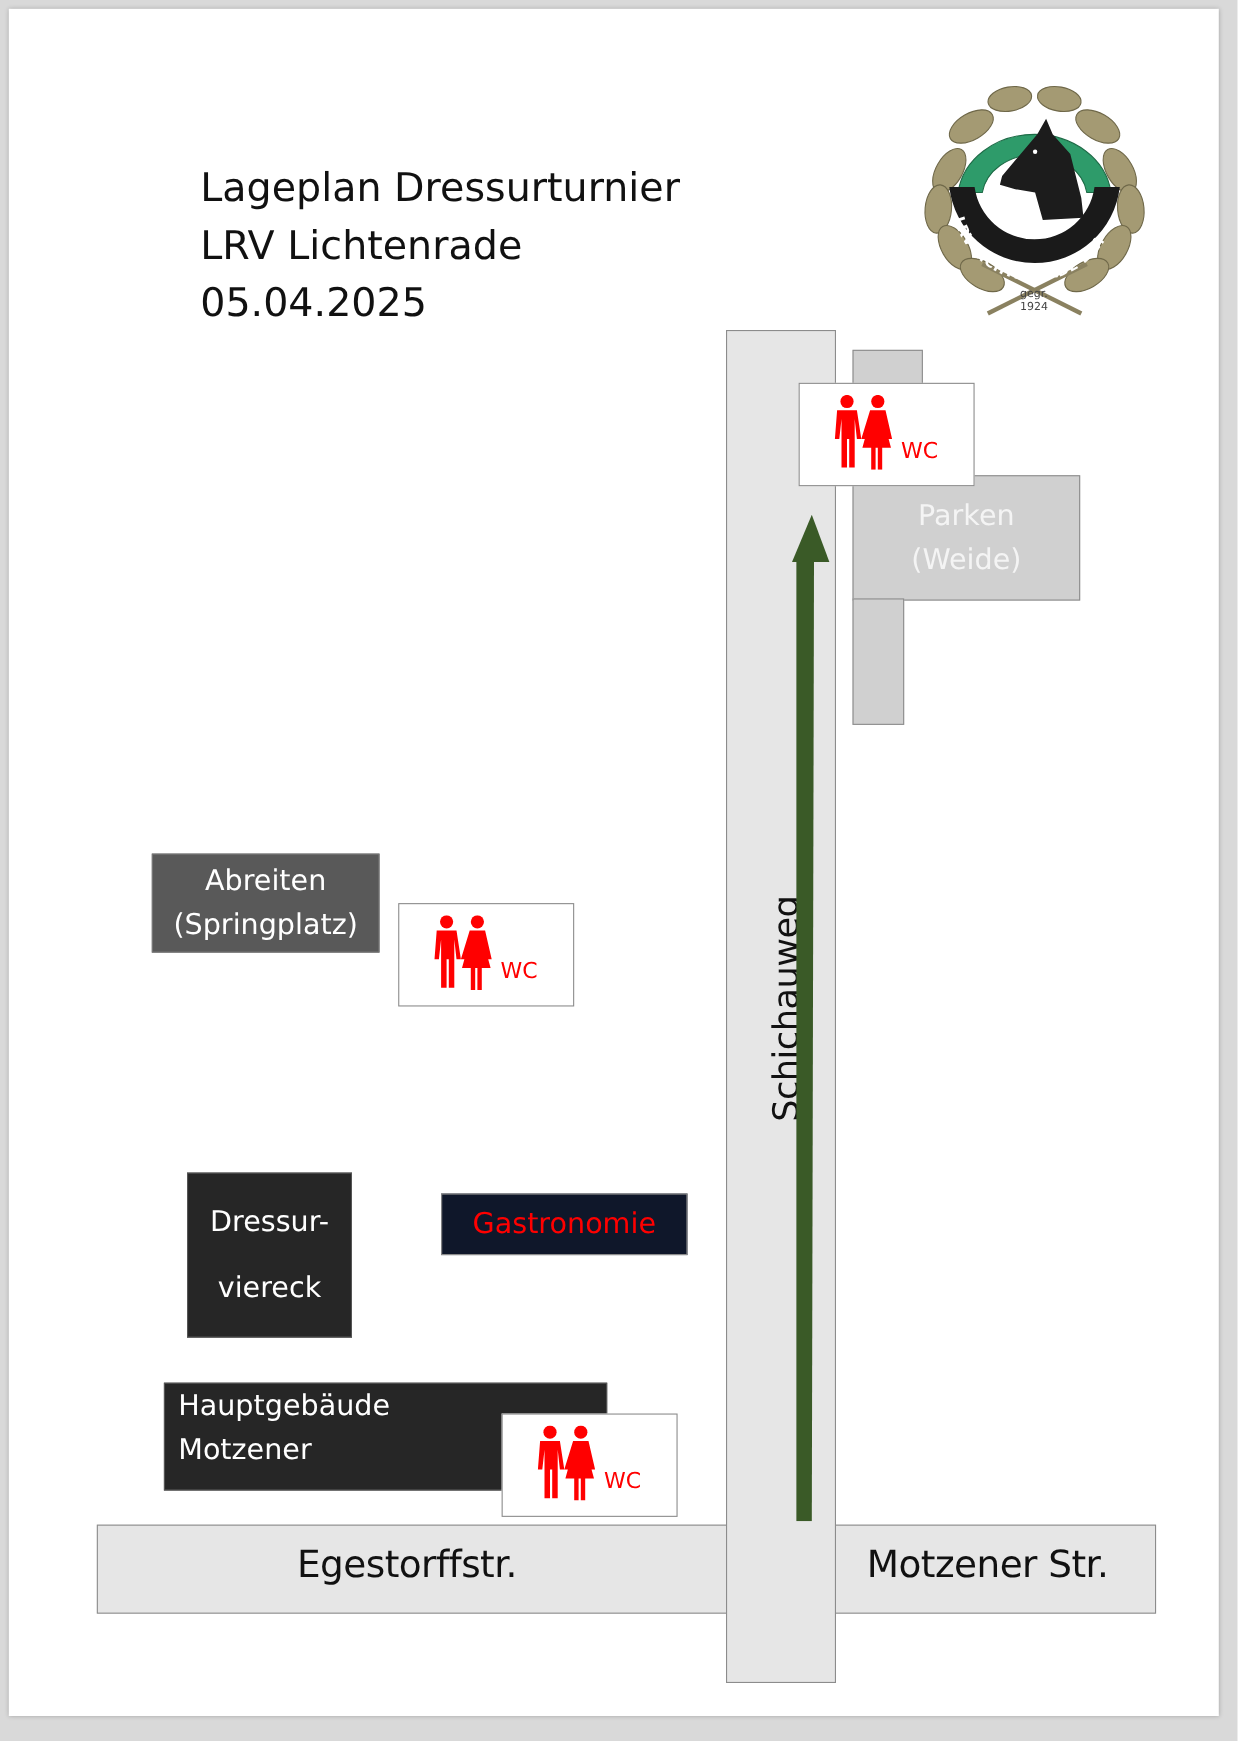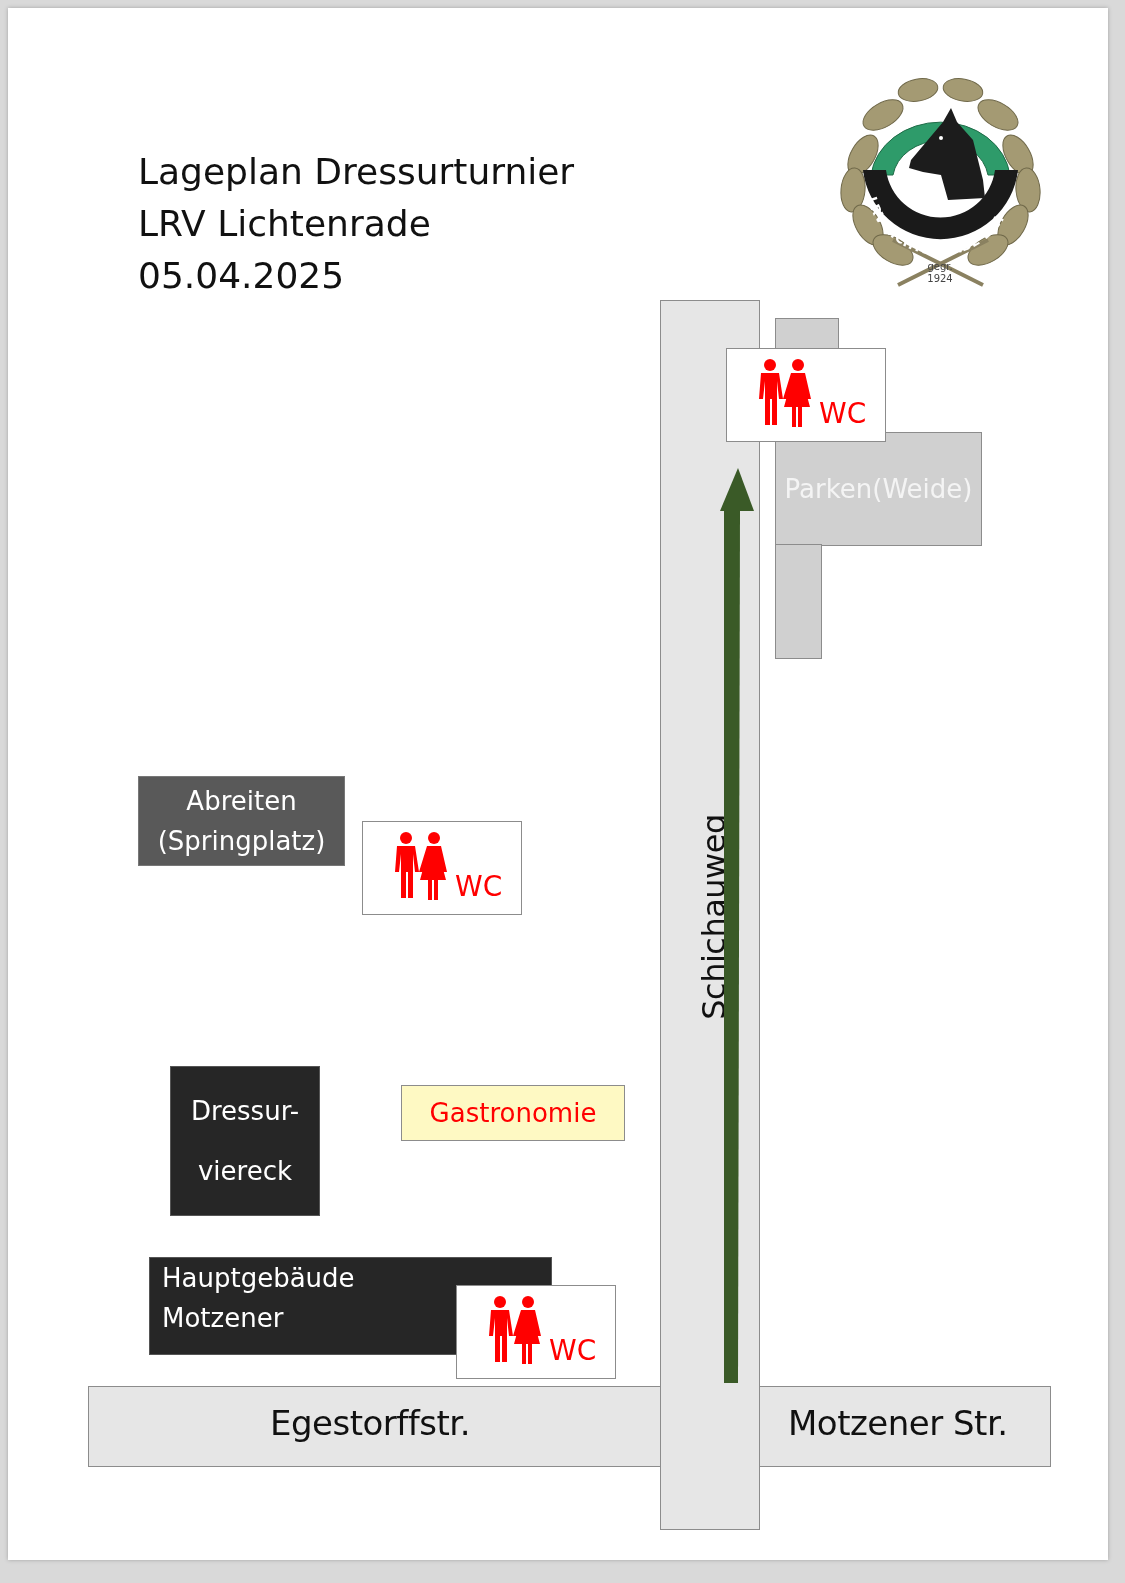"Lageplan Dressurturnier" .title div { margin-left: none -> 44px }
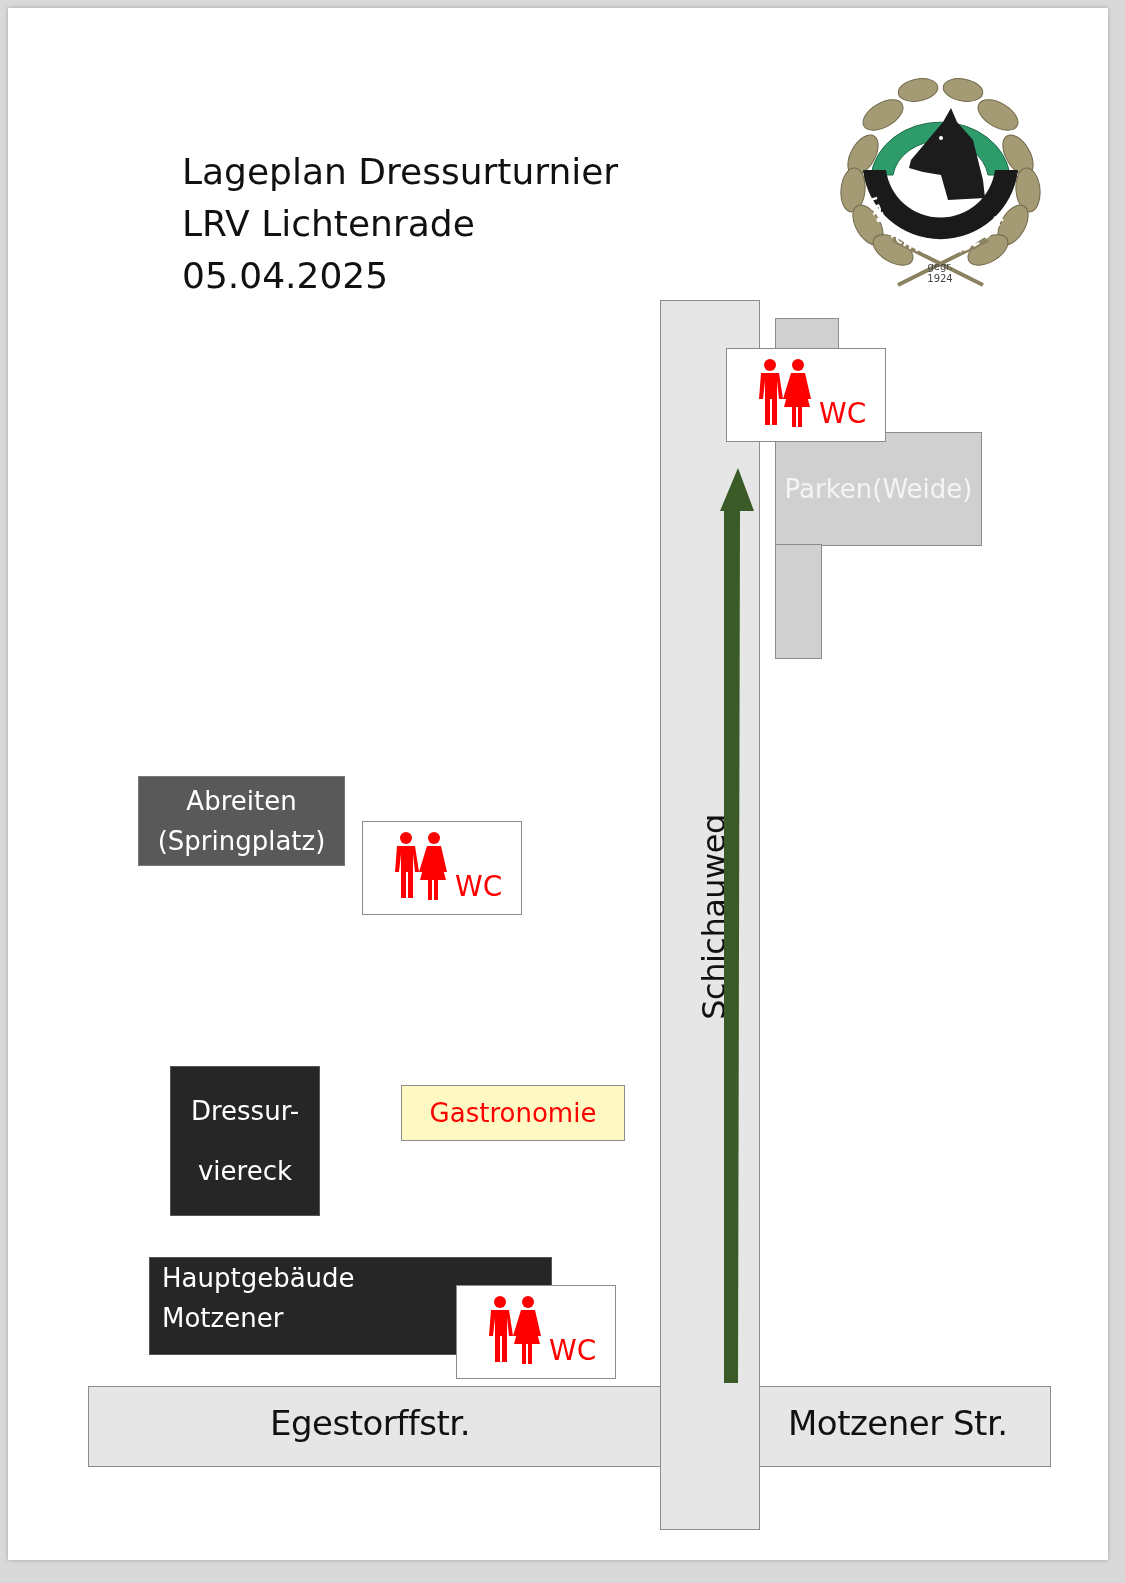"WC" .wc .wc-text { font-size: 28px -> 20px }
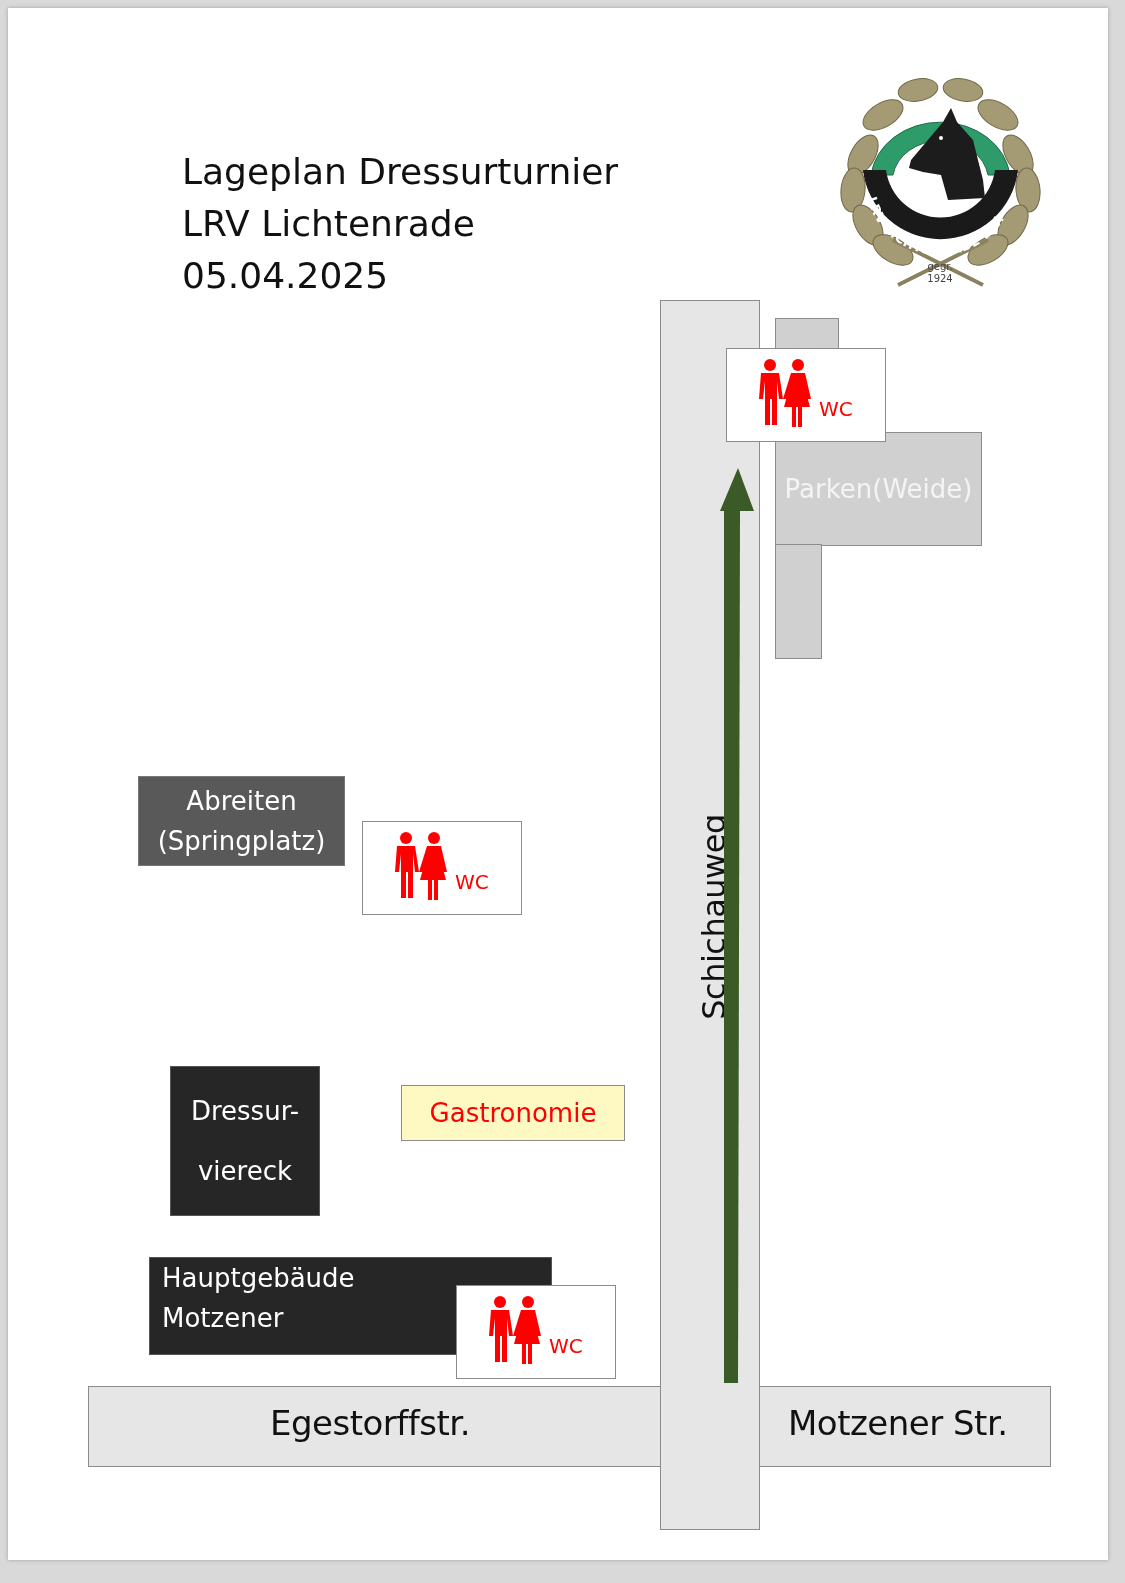"Parken" div.abs { flex-direction: row -> column }
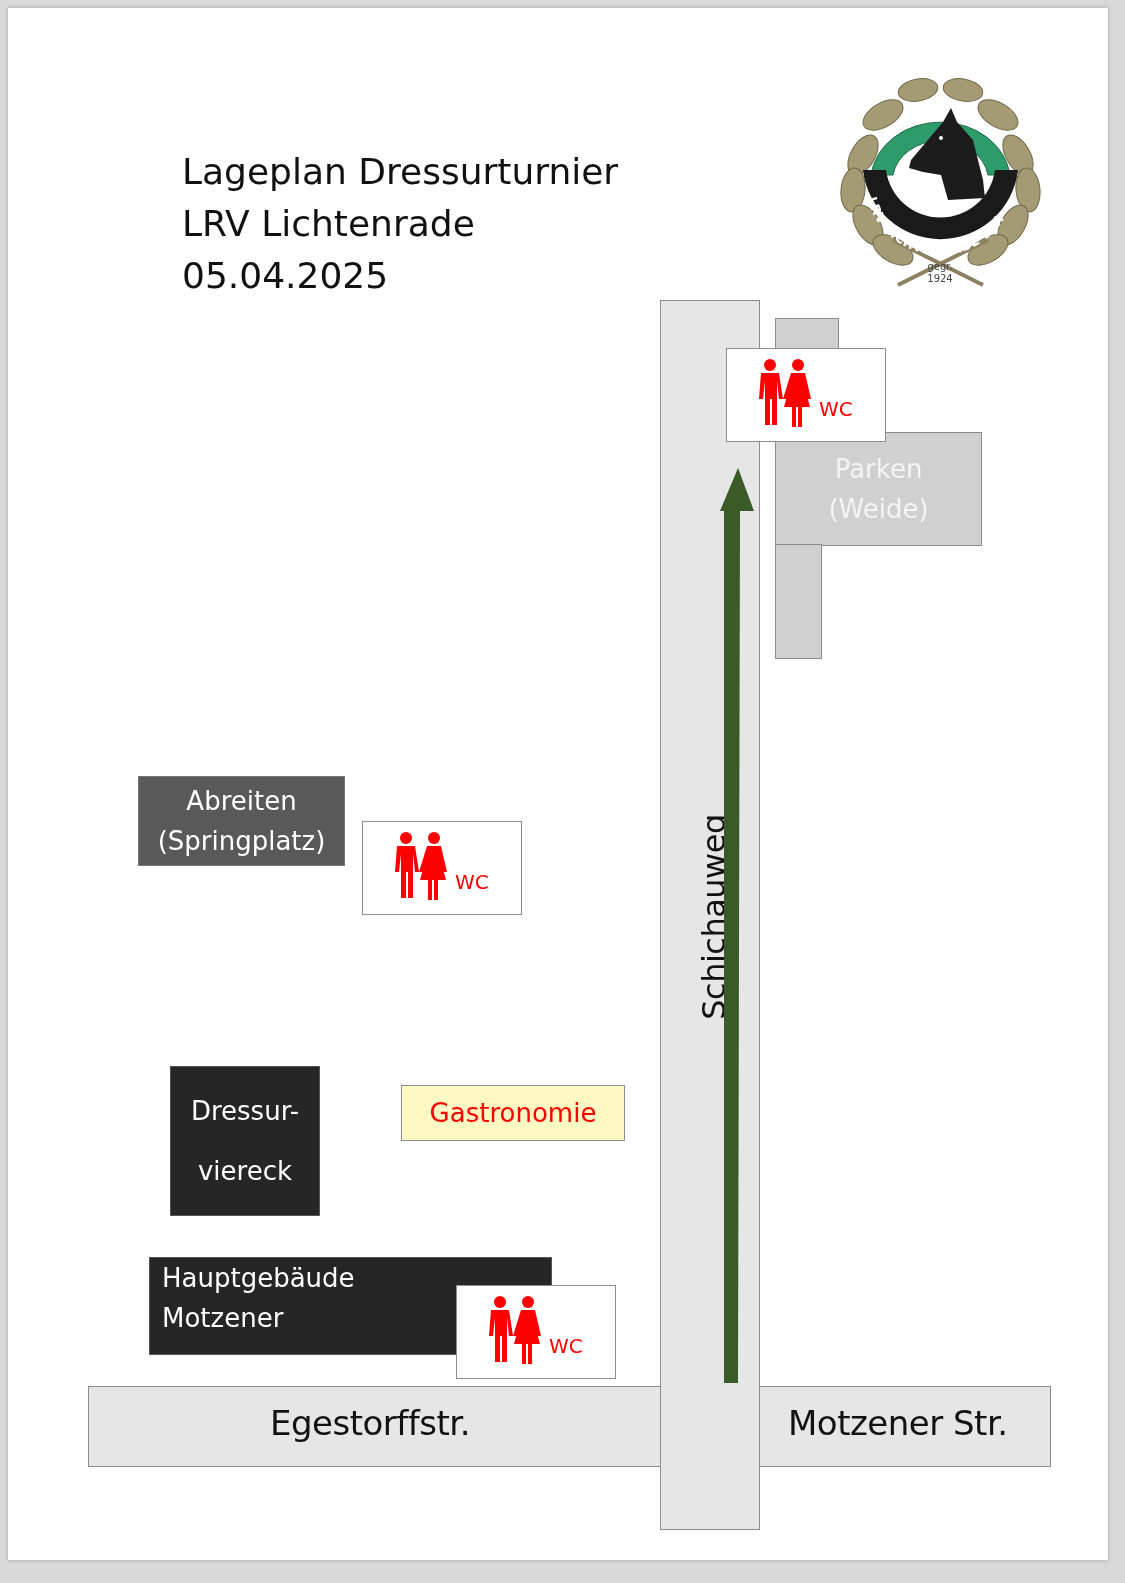"Gastronomie" .box.white { background: #fef9c3 -> #0f172a }
